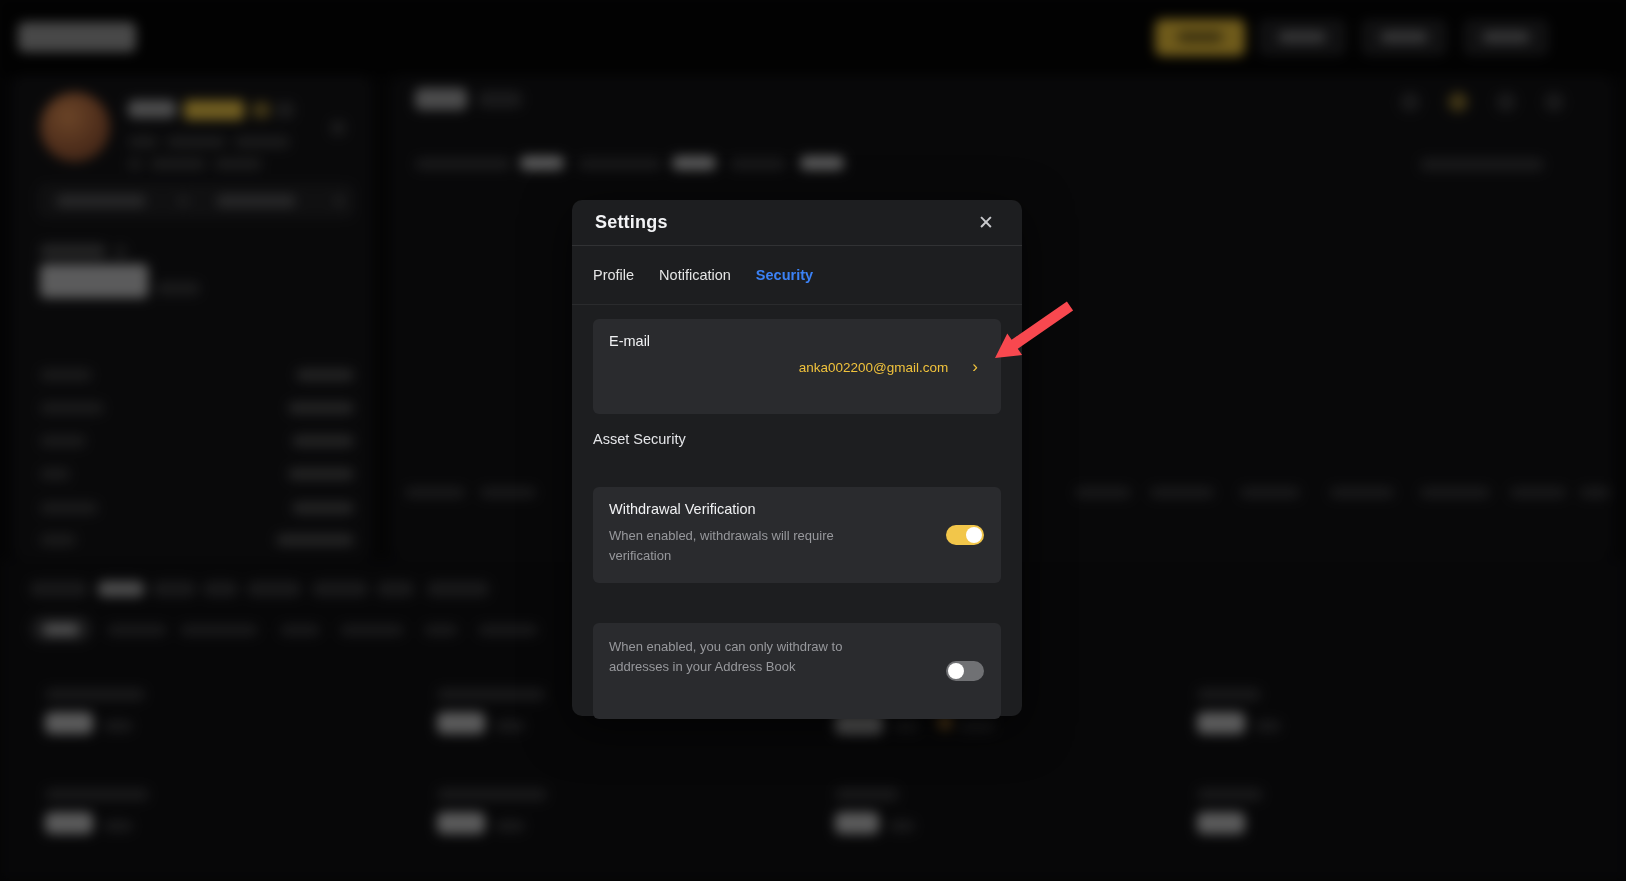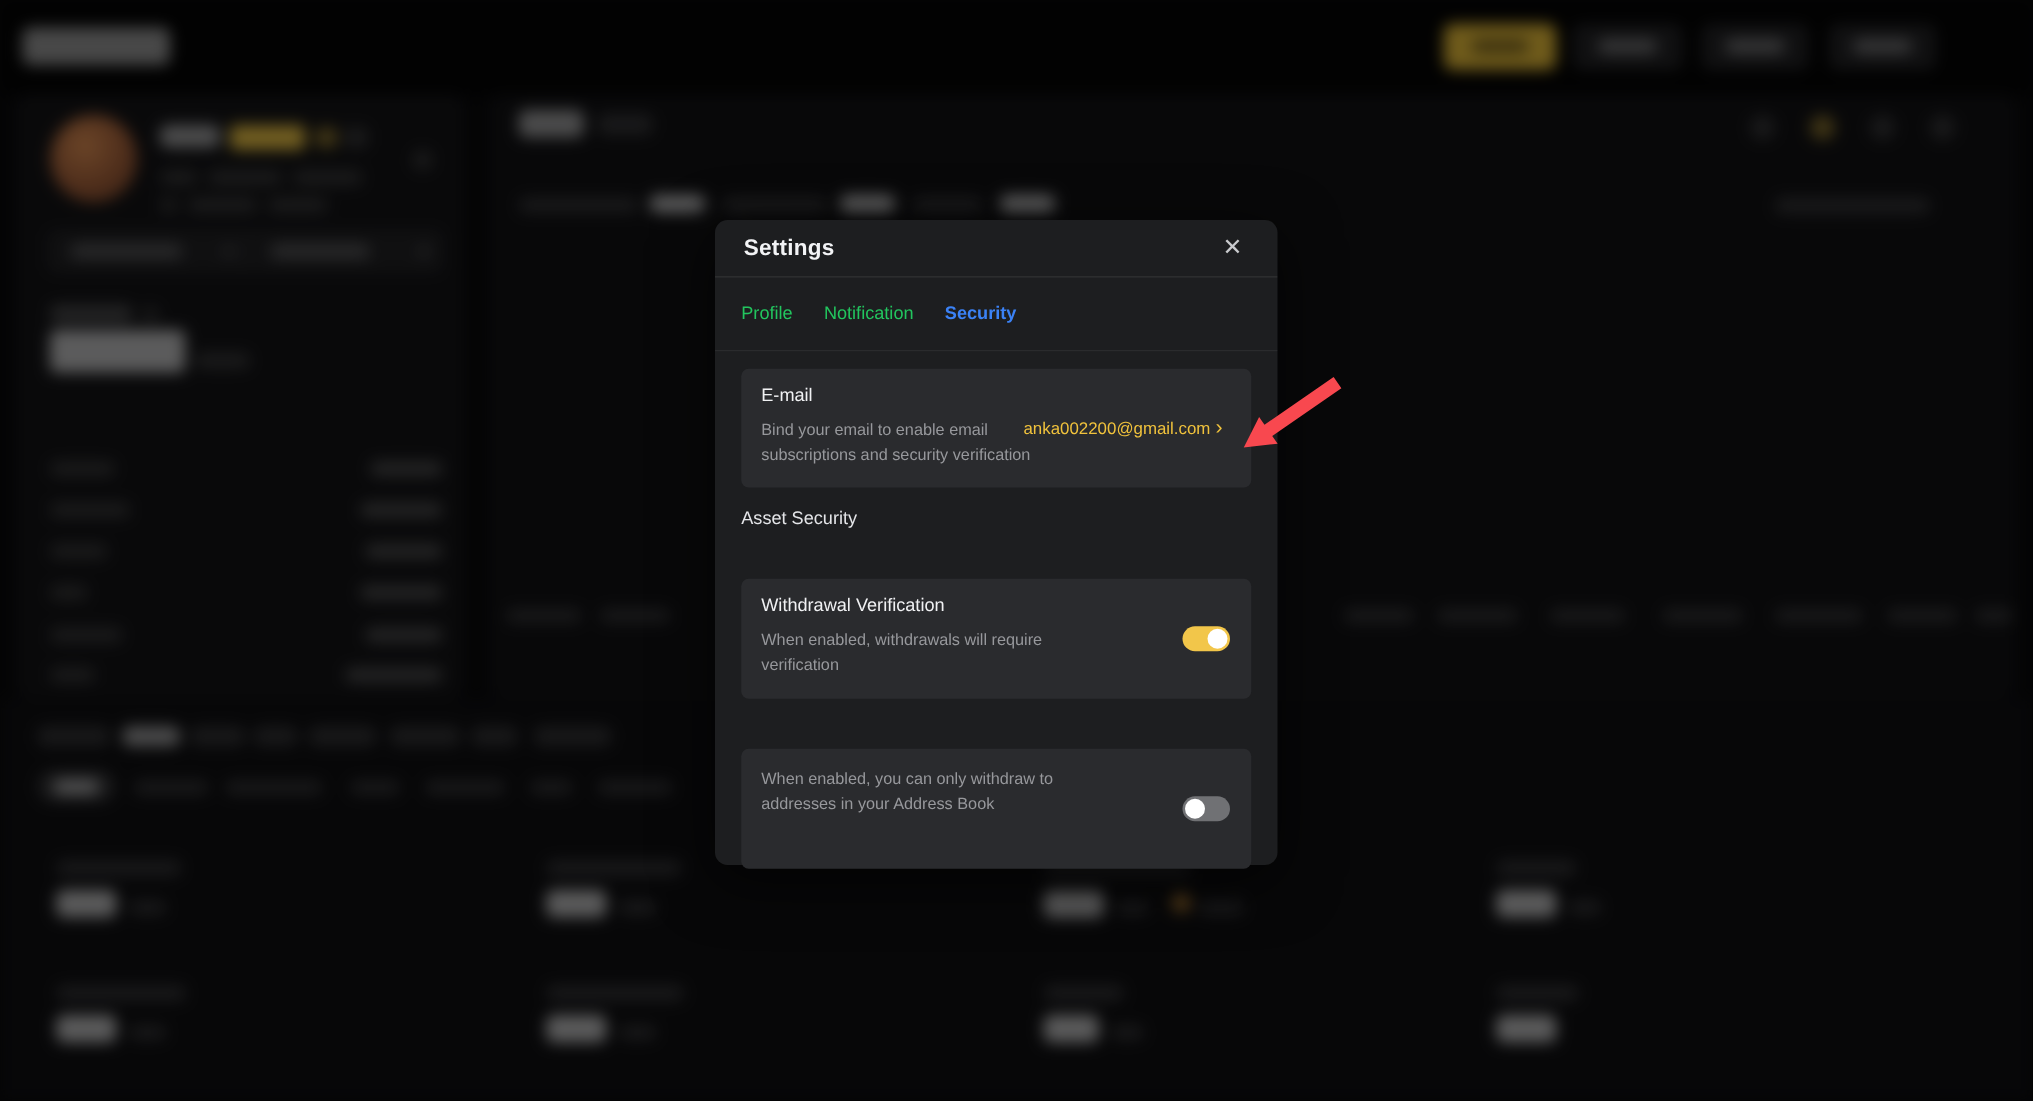"Settings" #settings-modal { top: 176px -> 200px }
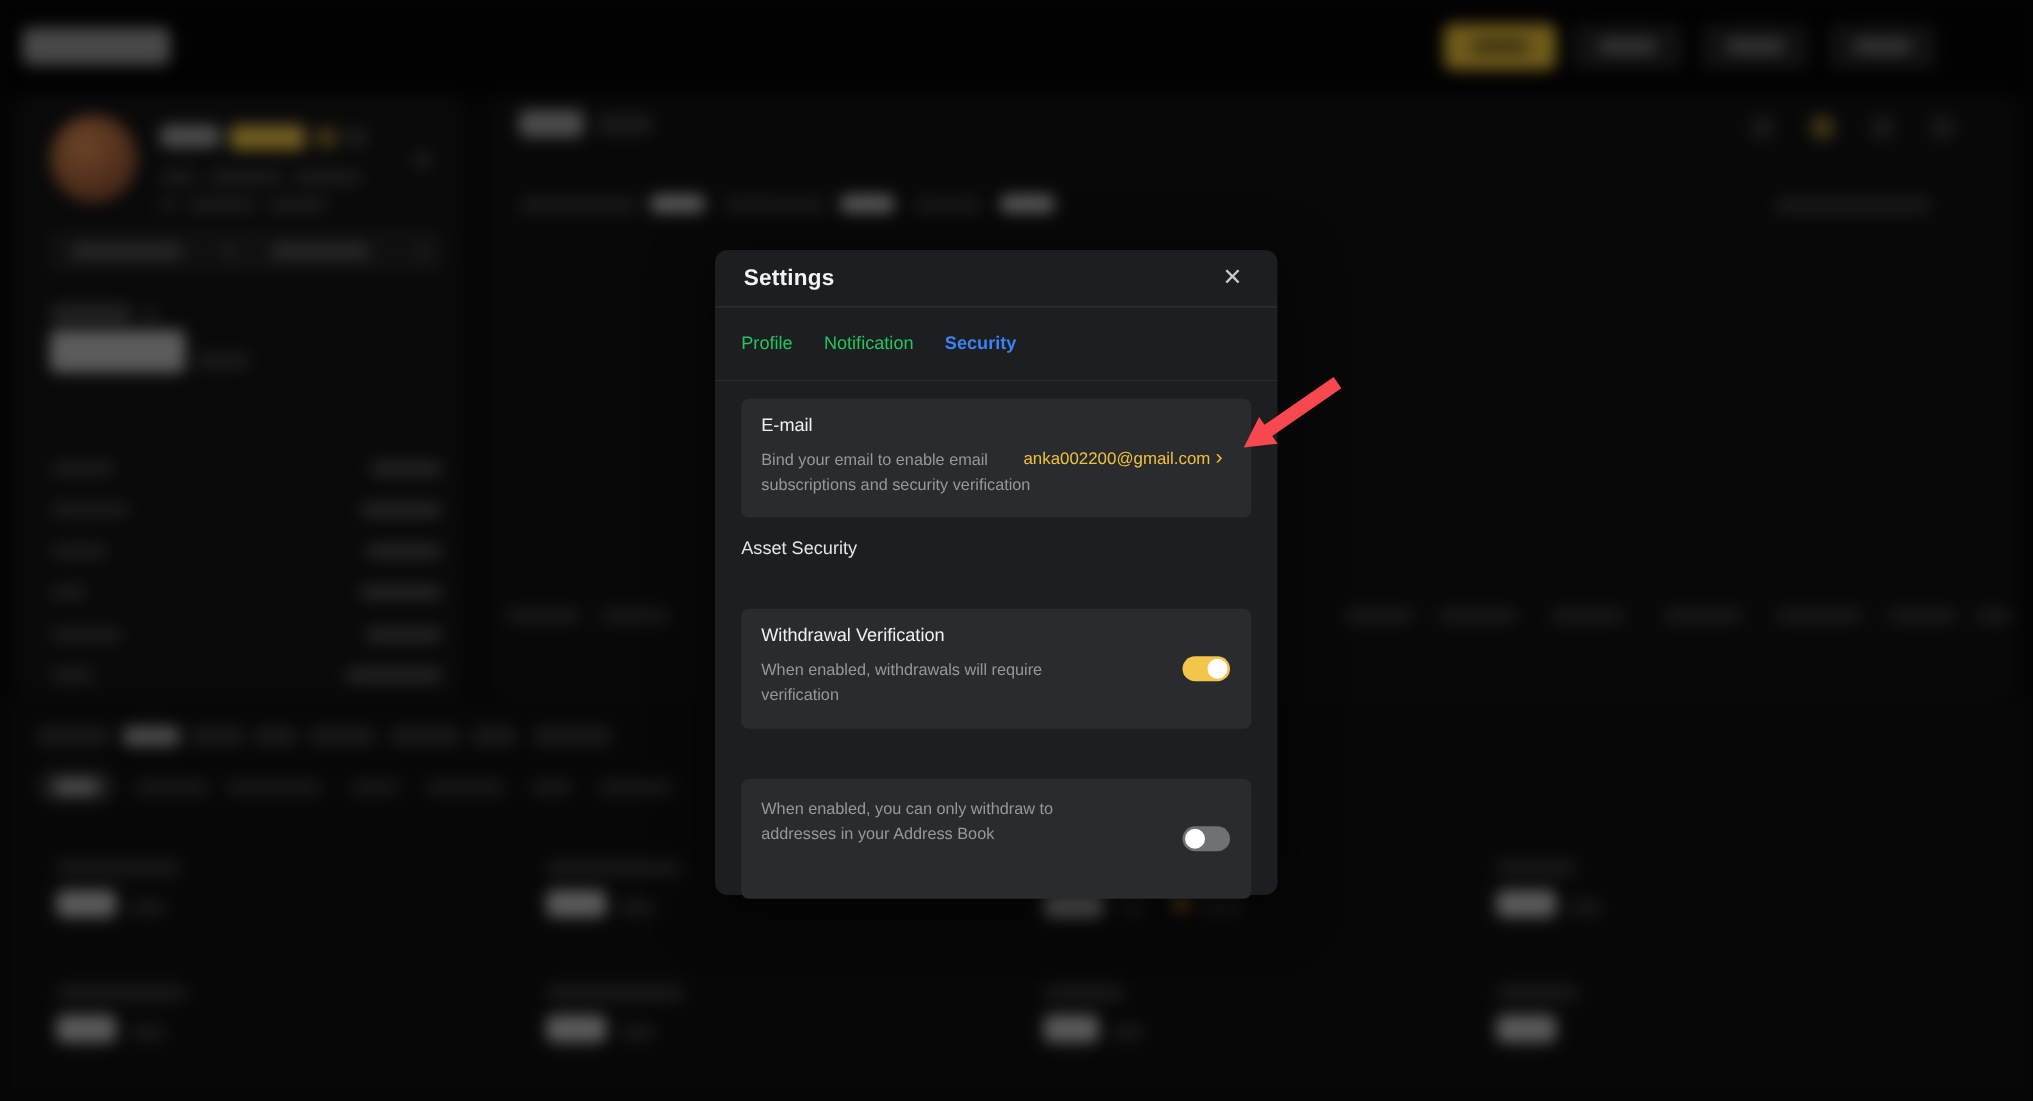"Profile" .tab { color: #22c55e -> #e5e5e5 }
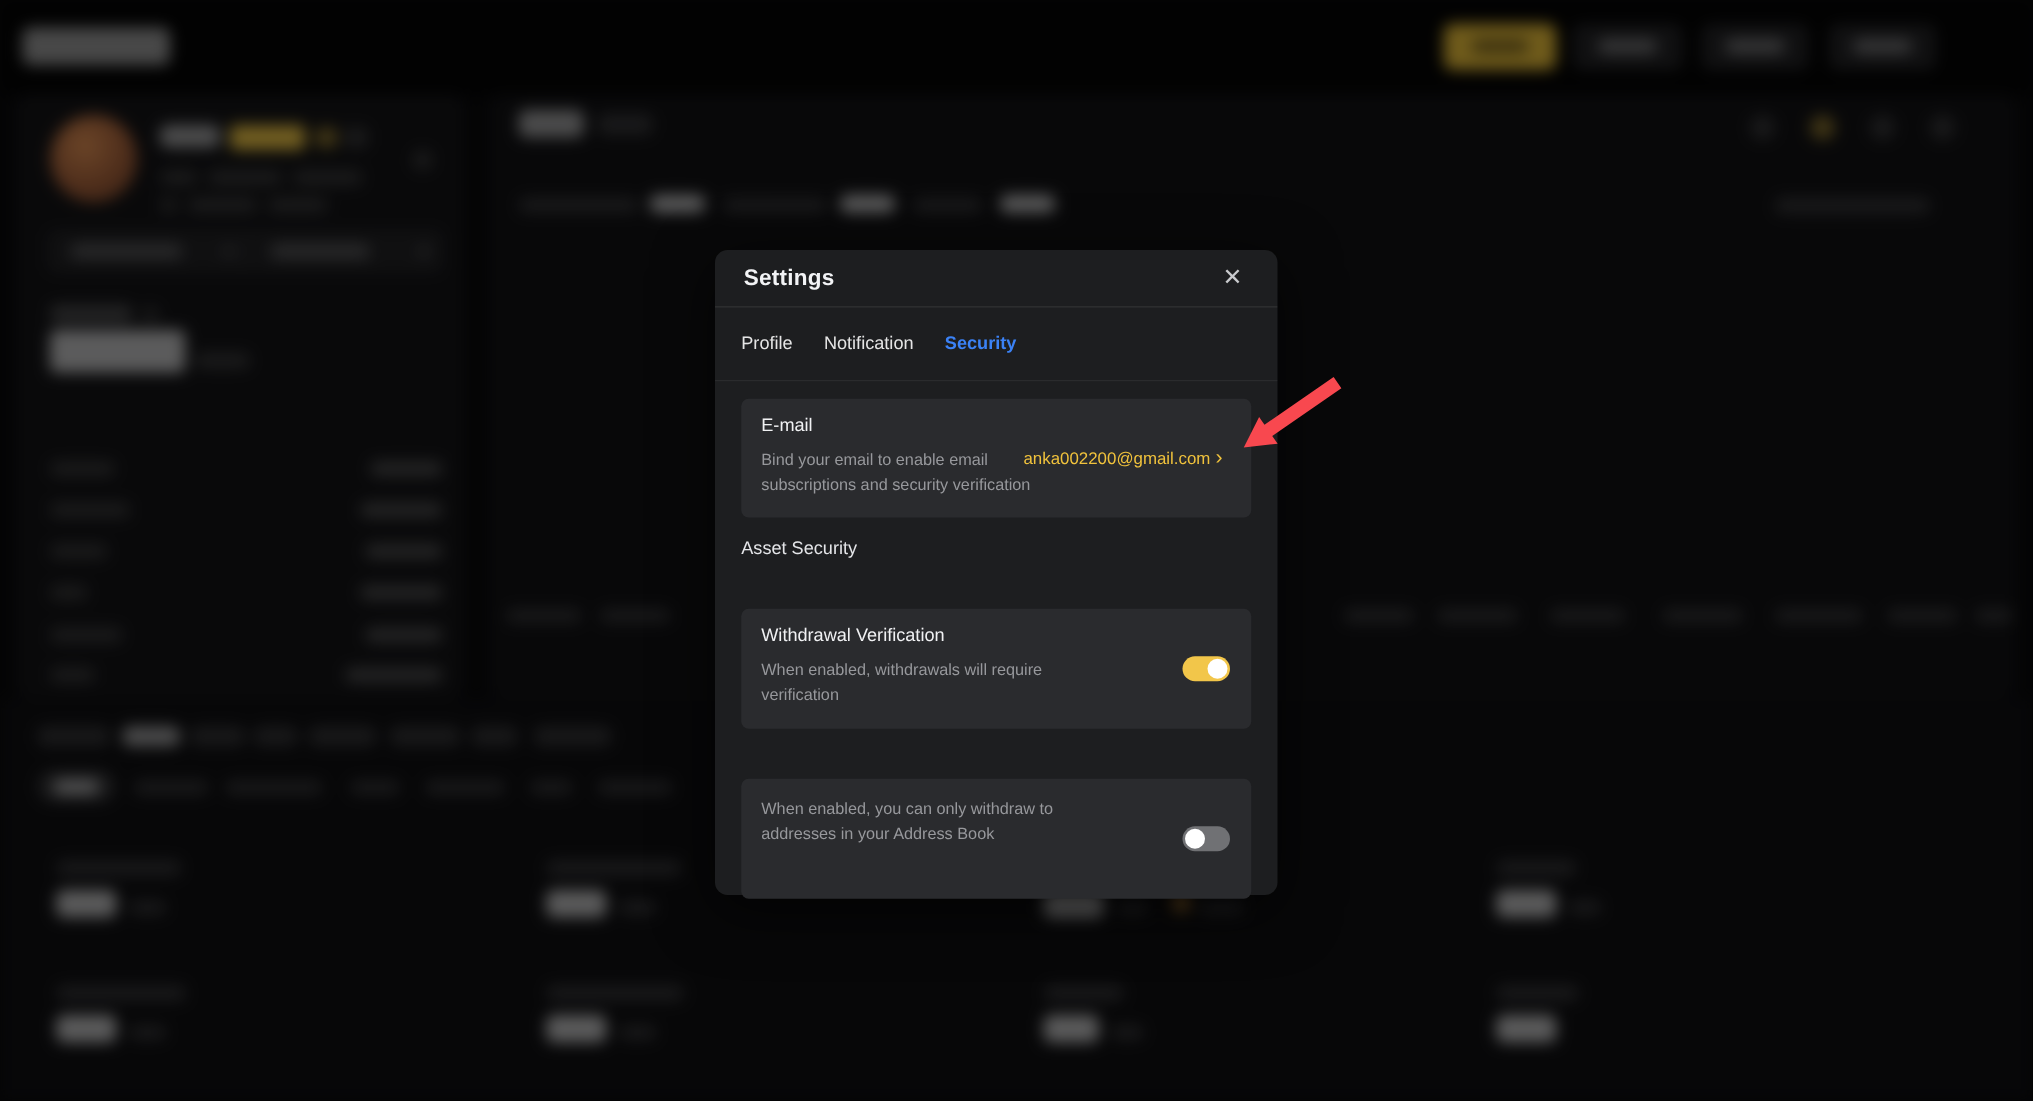"Bind your email to enable" div.card-desc { html: <div>Bind your email to enable email subscriptions and security verification</div> -> none }
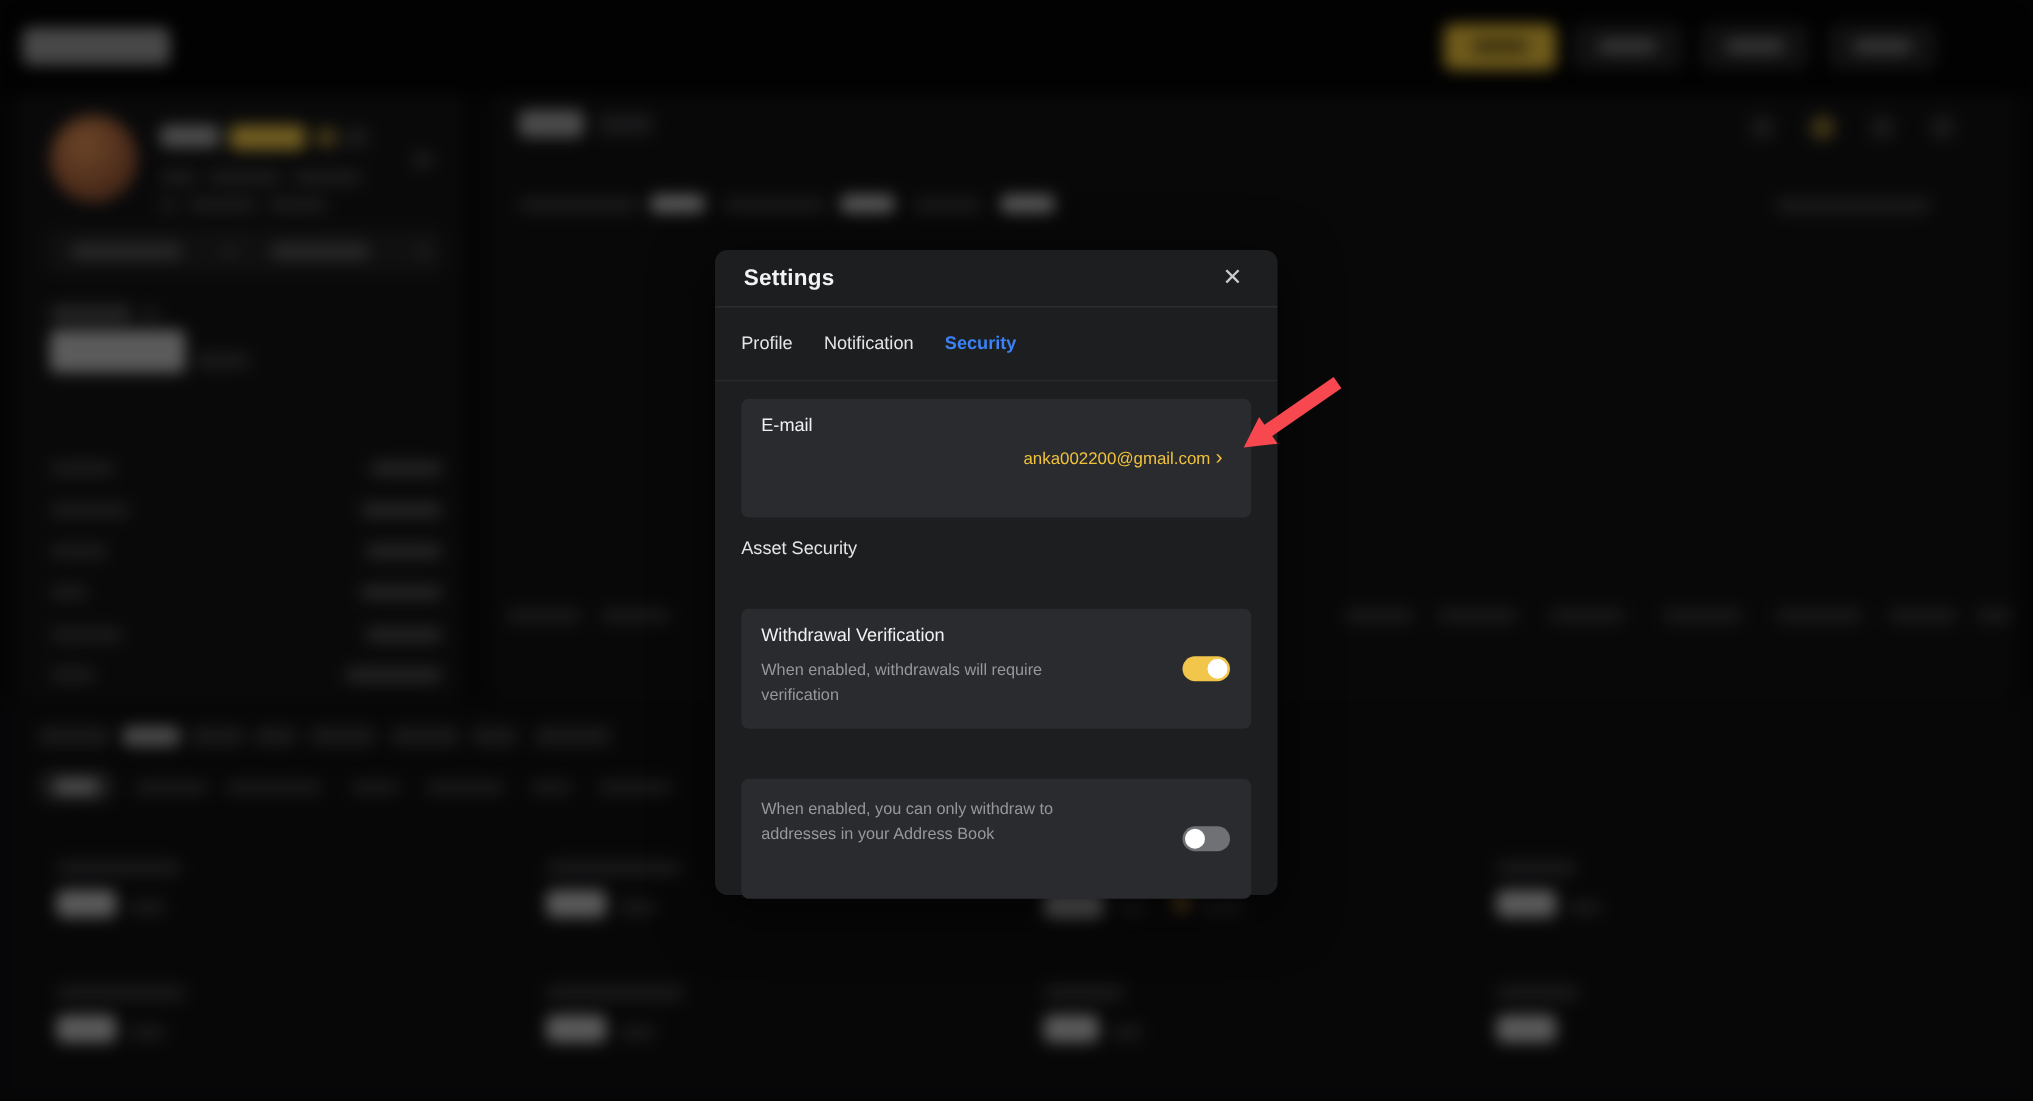"anka002200@gmail.com" .email-value-wrap { gap: 4px -> 24px }
